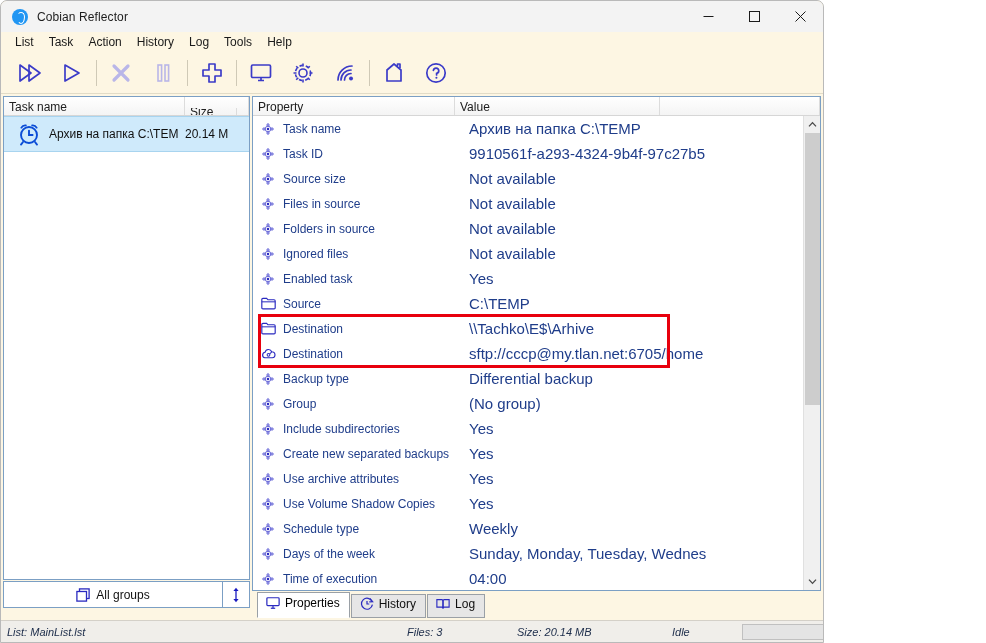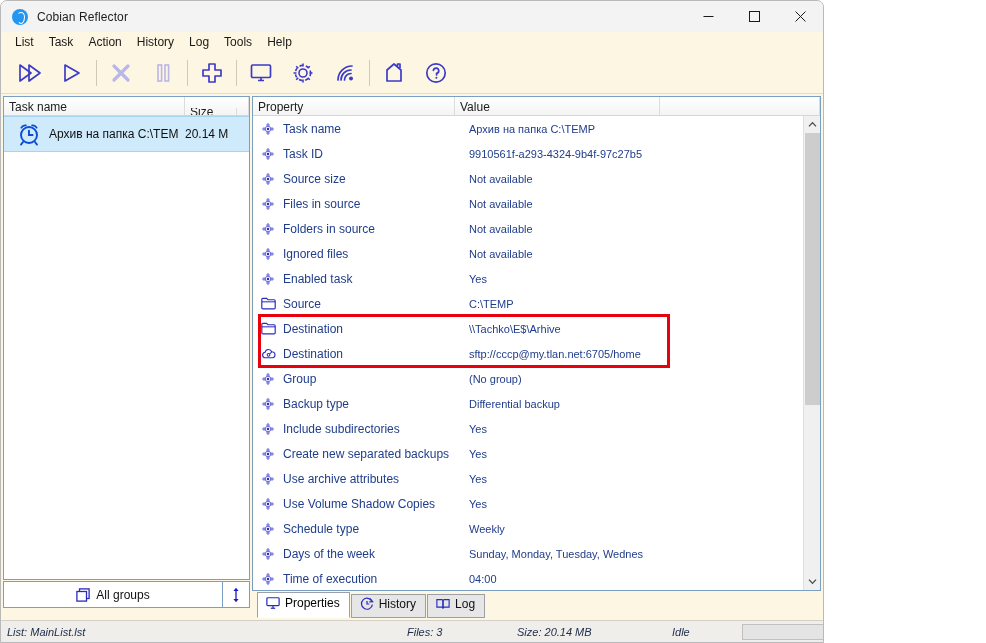"Архив на папка C:\TEMP" .prop-value { font-size: 11px -> 15px }
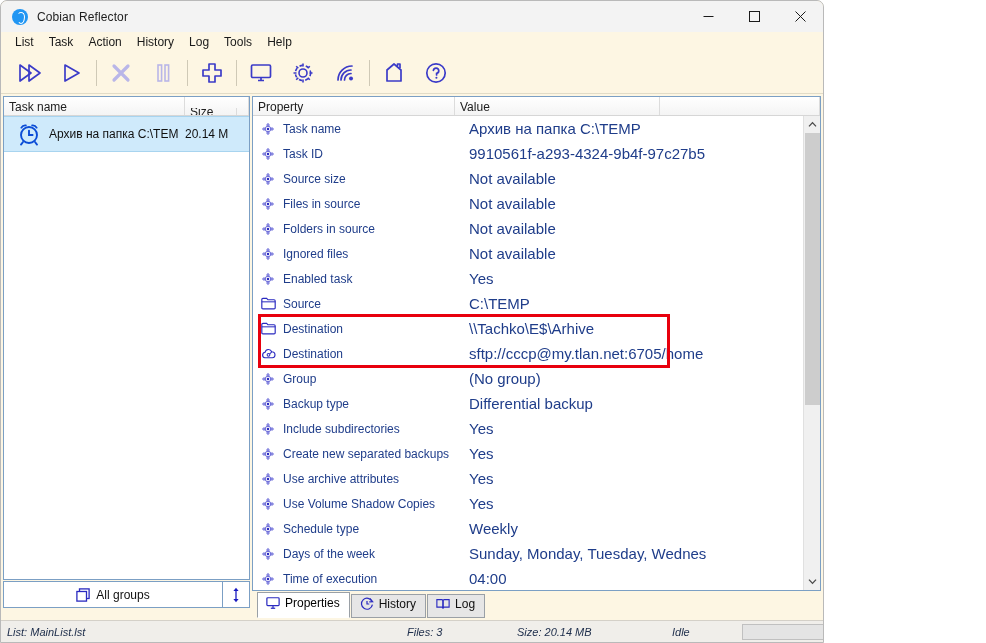"Group" div.prop-row { order: before "Backup type" -> after "Backup type" }
